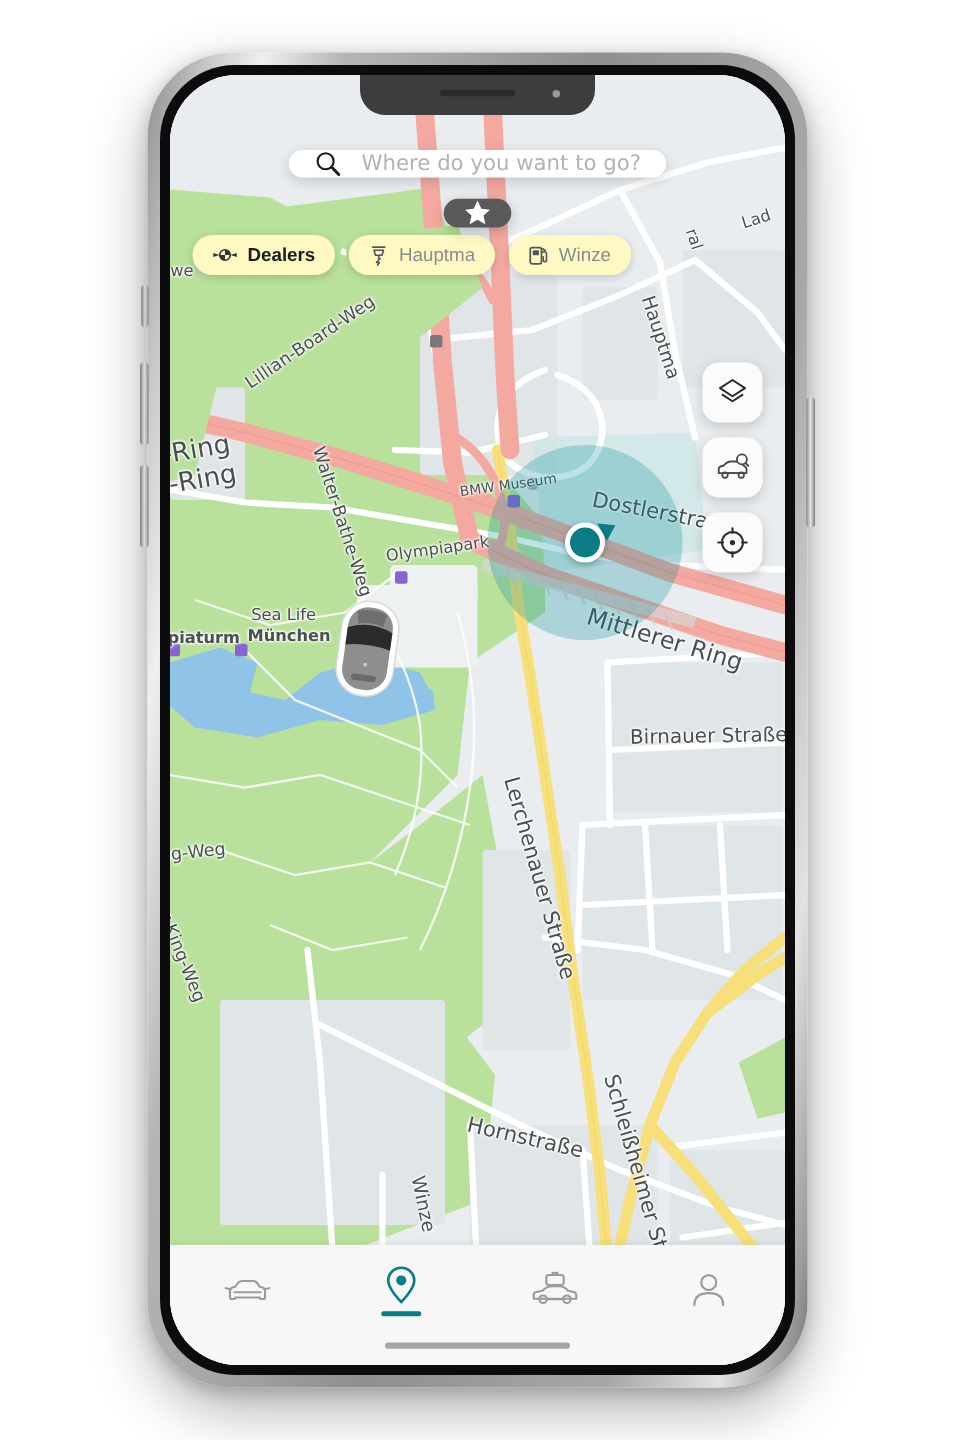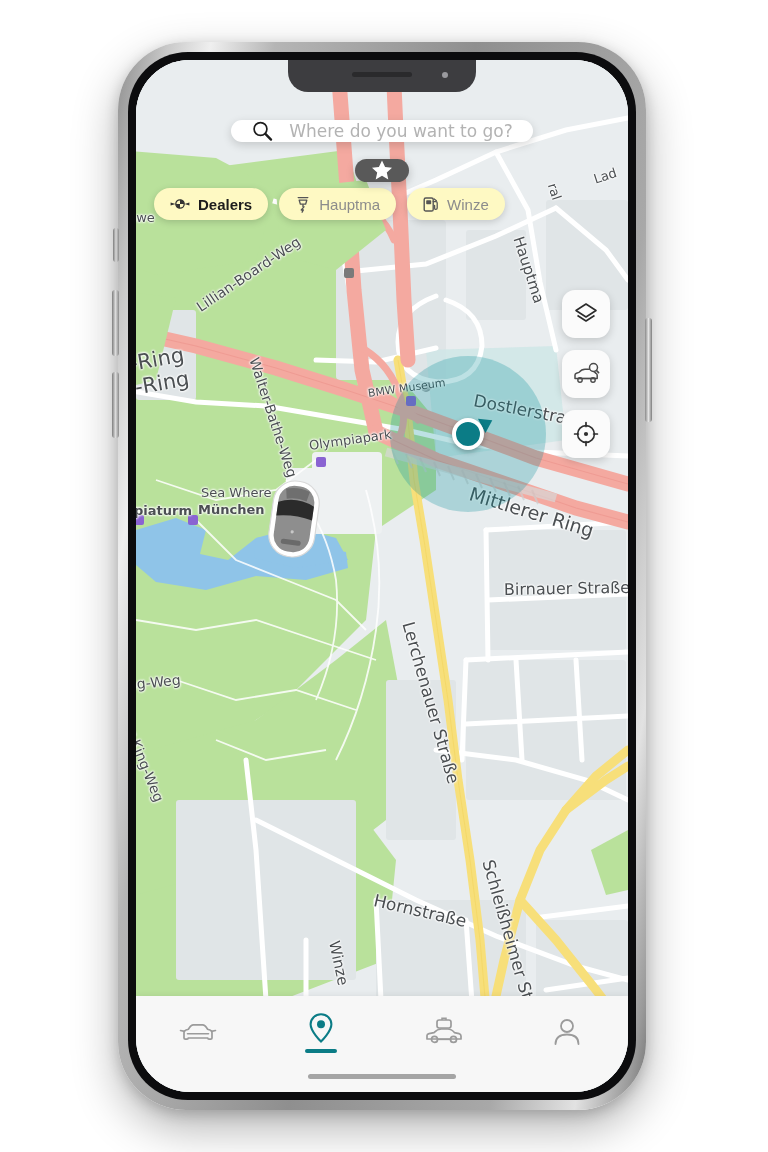"Sea Where" div.maplabel { text: Where -> Life }
